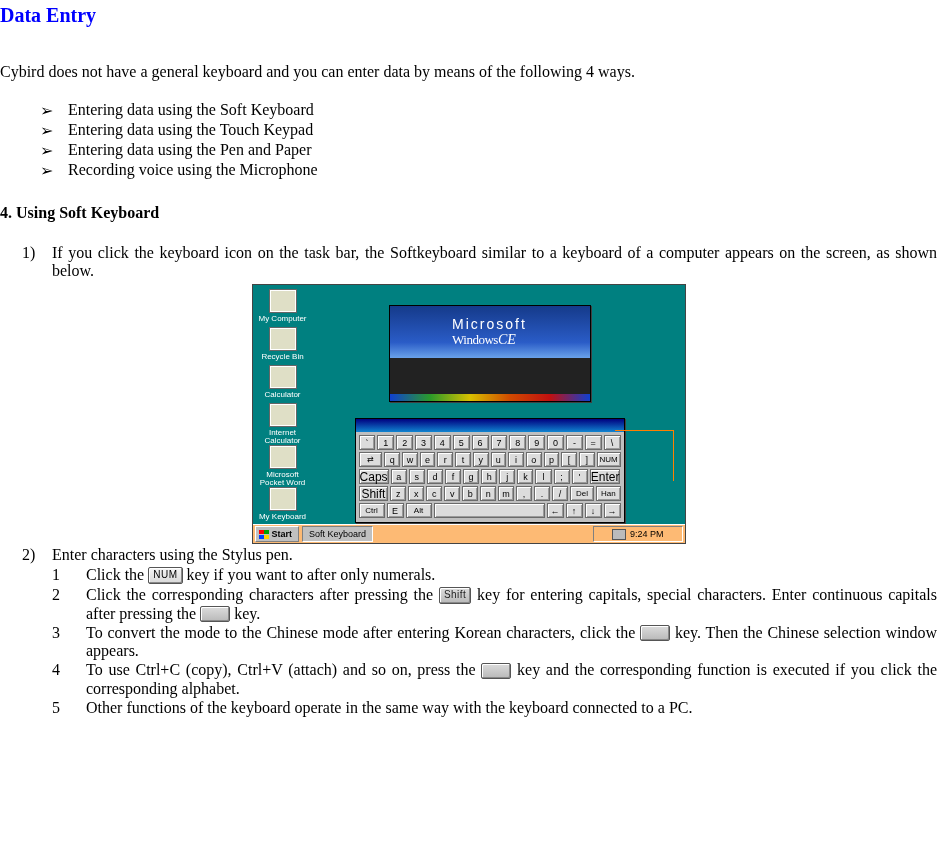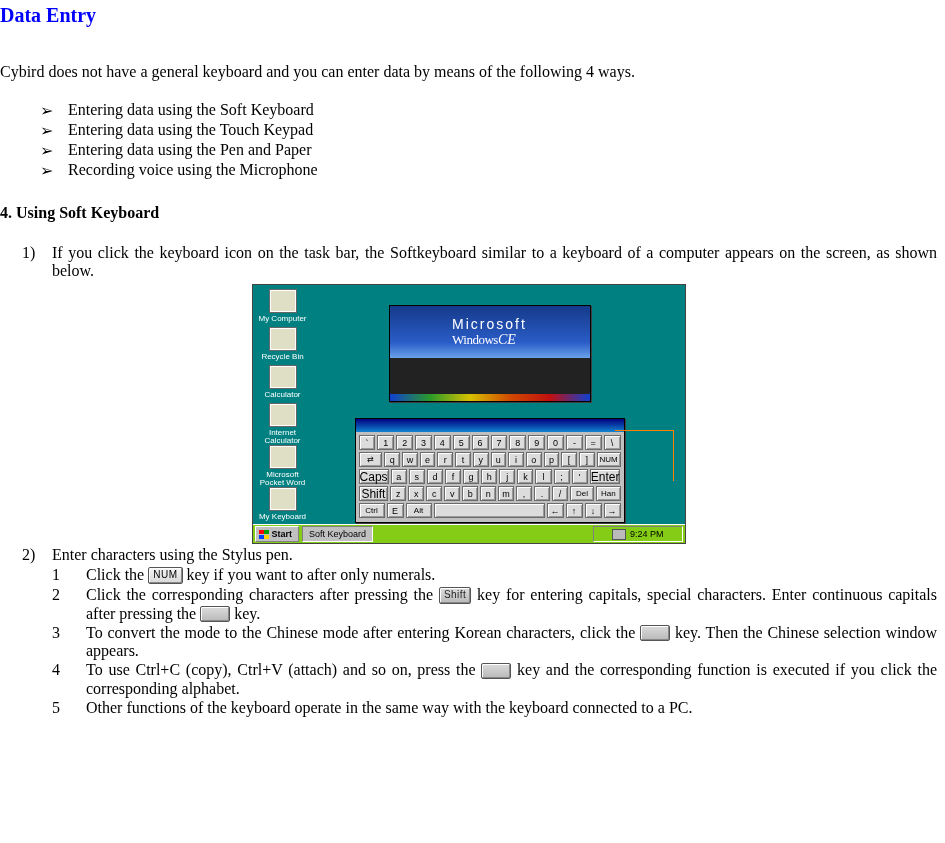"Start" .taskbar { background: #84cc16 -> #fdba74 }
